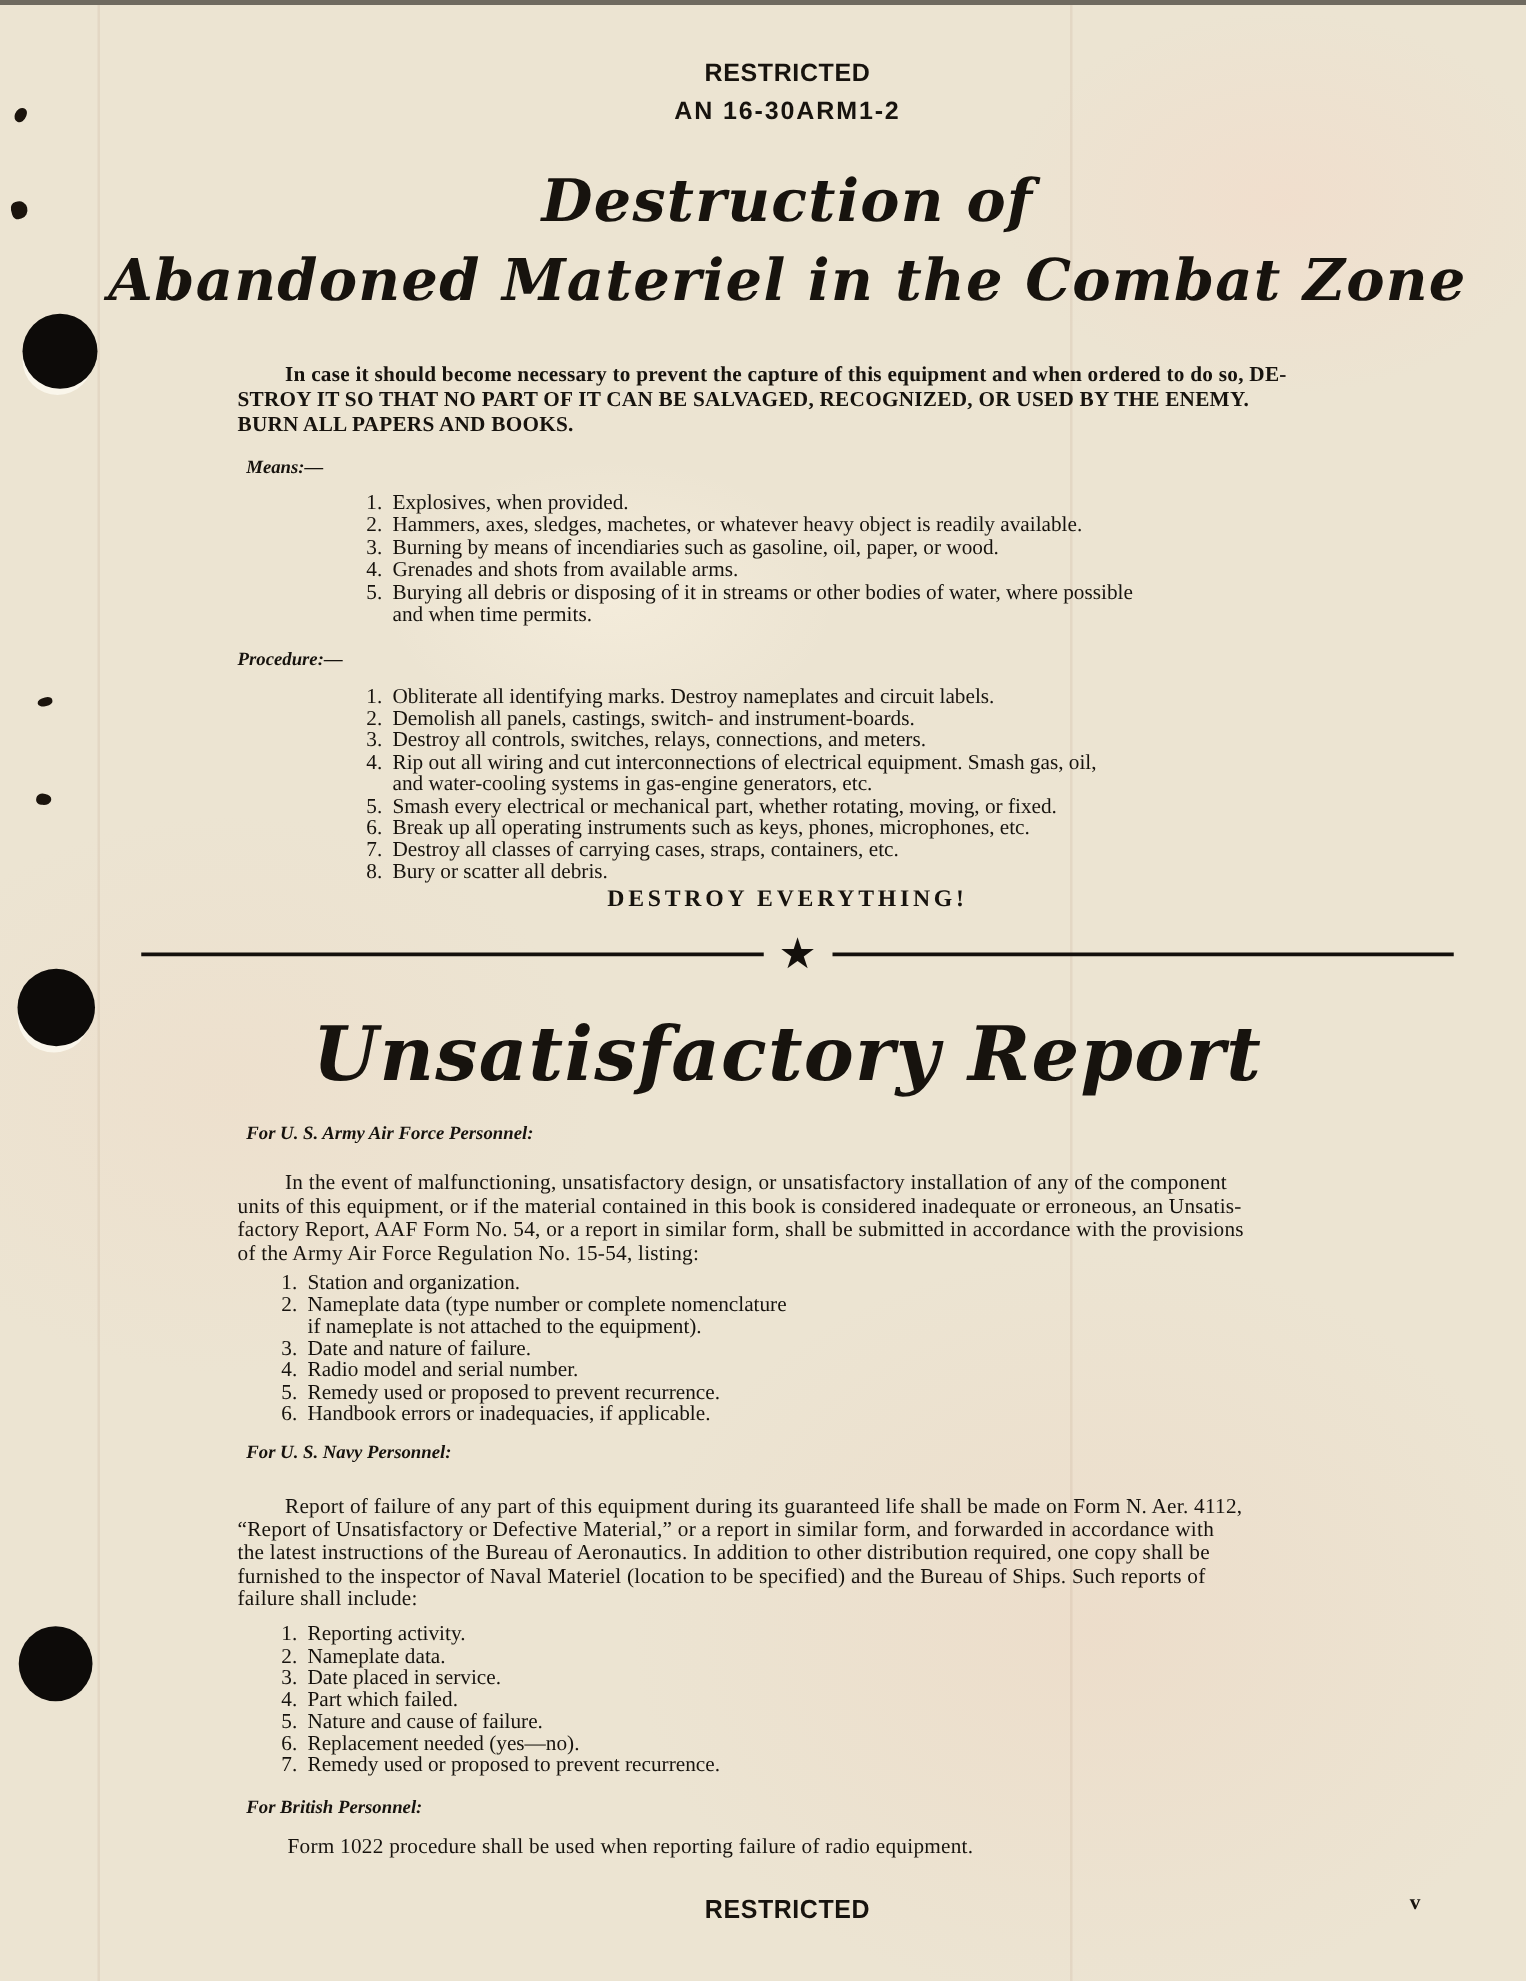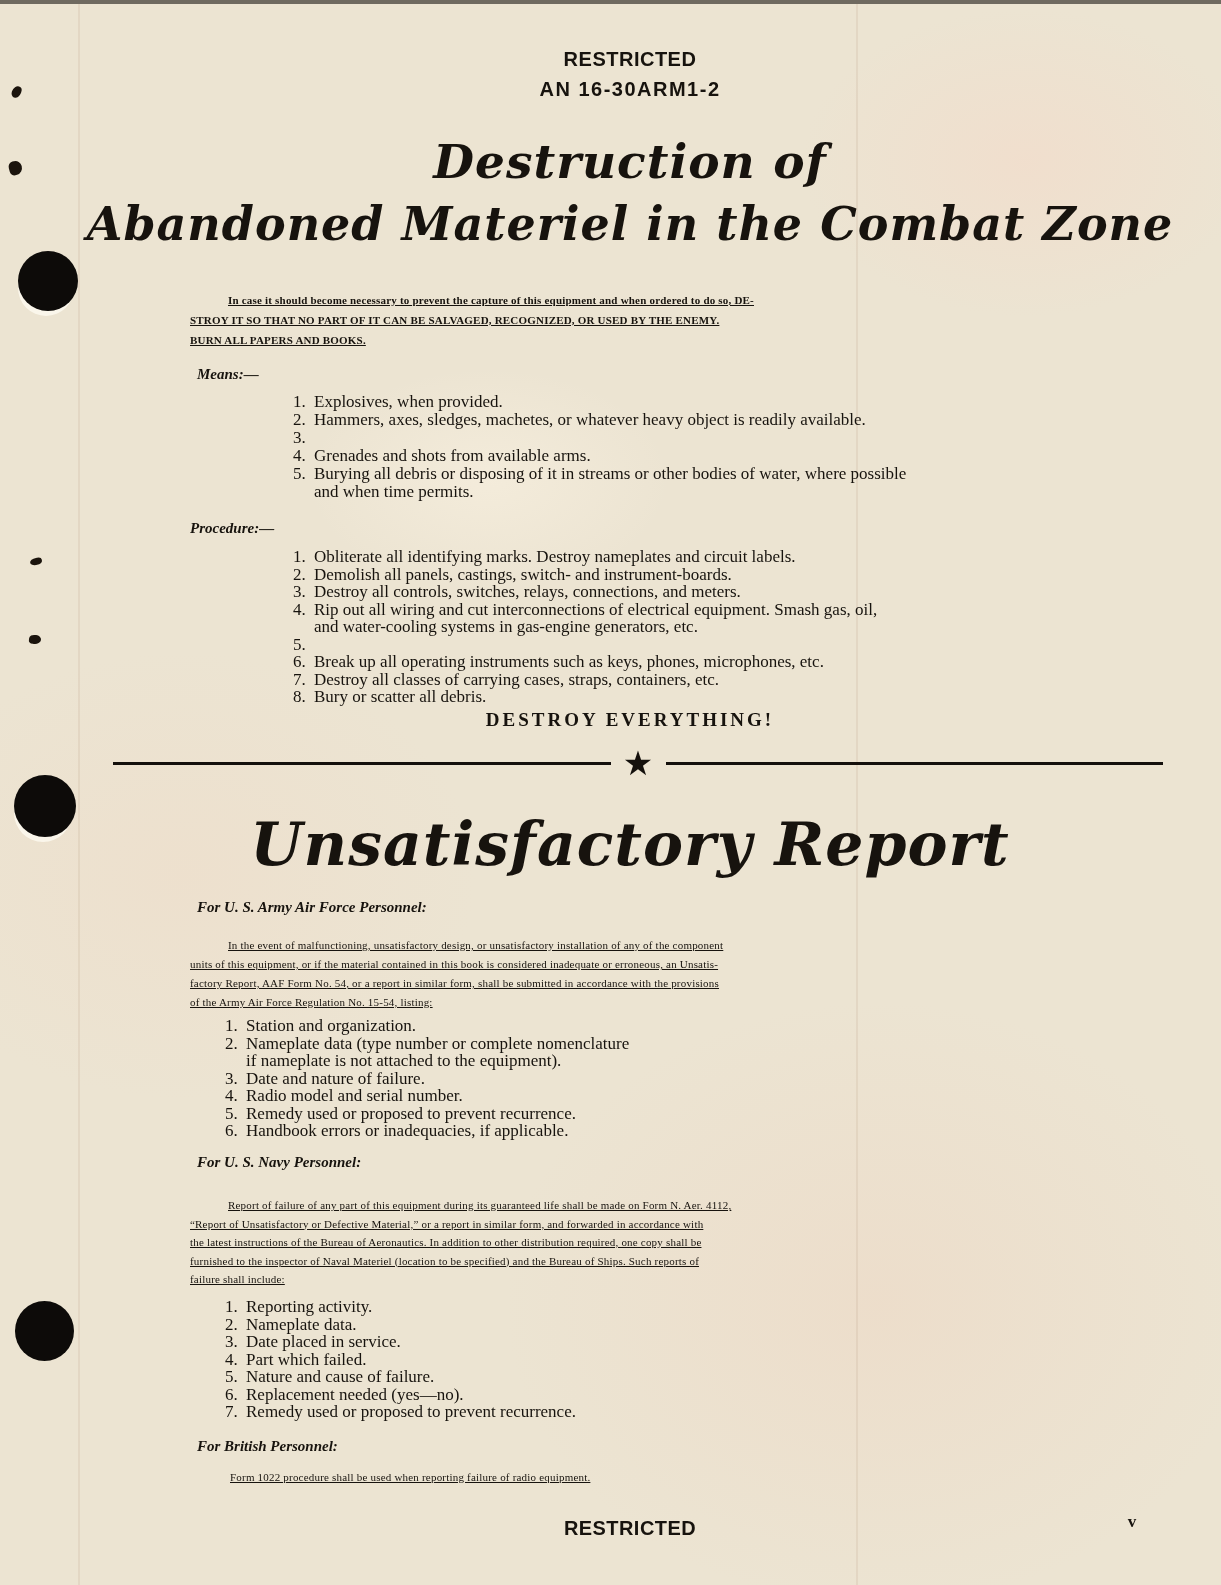"In case it should become" .para { font-size: 11px -> 17px; text-decoration: underline -> none }
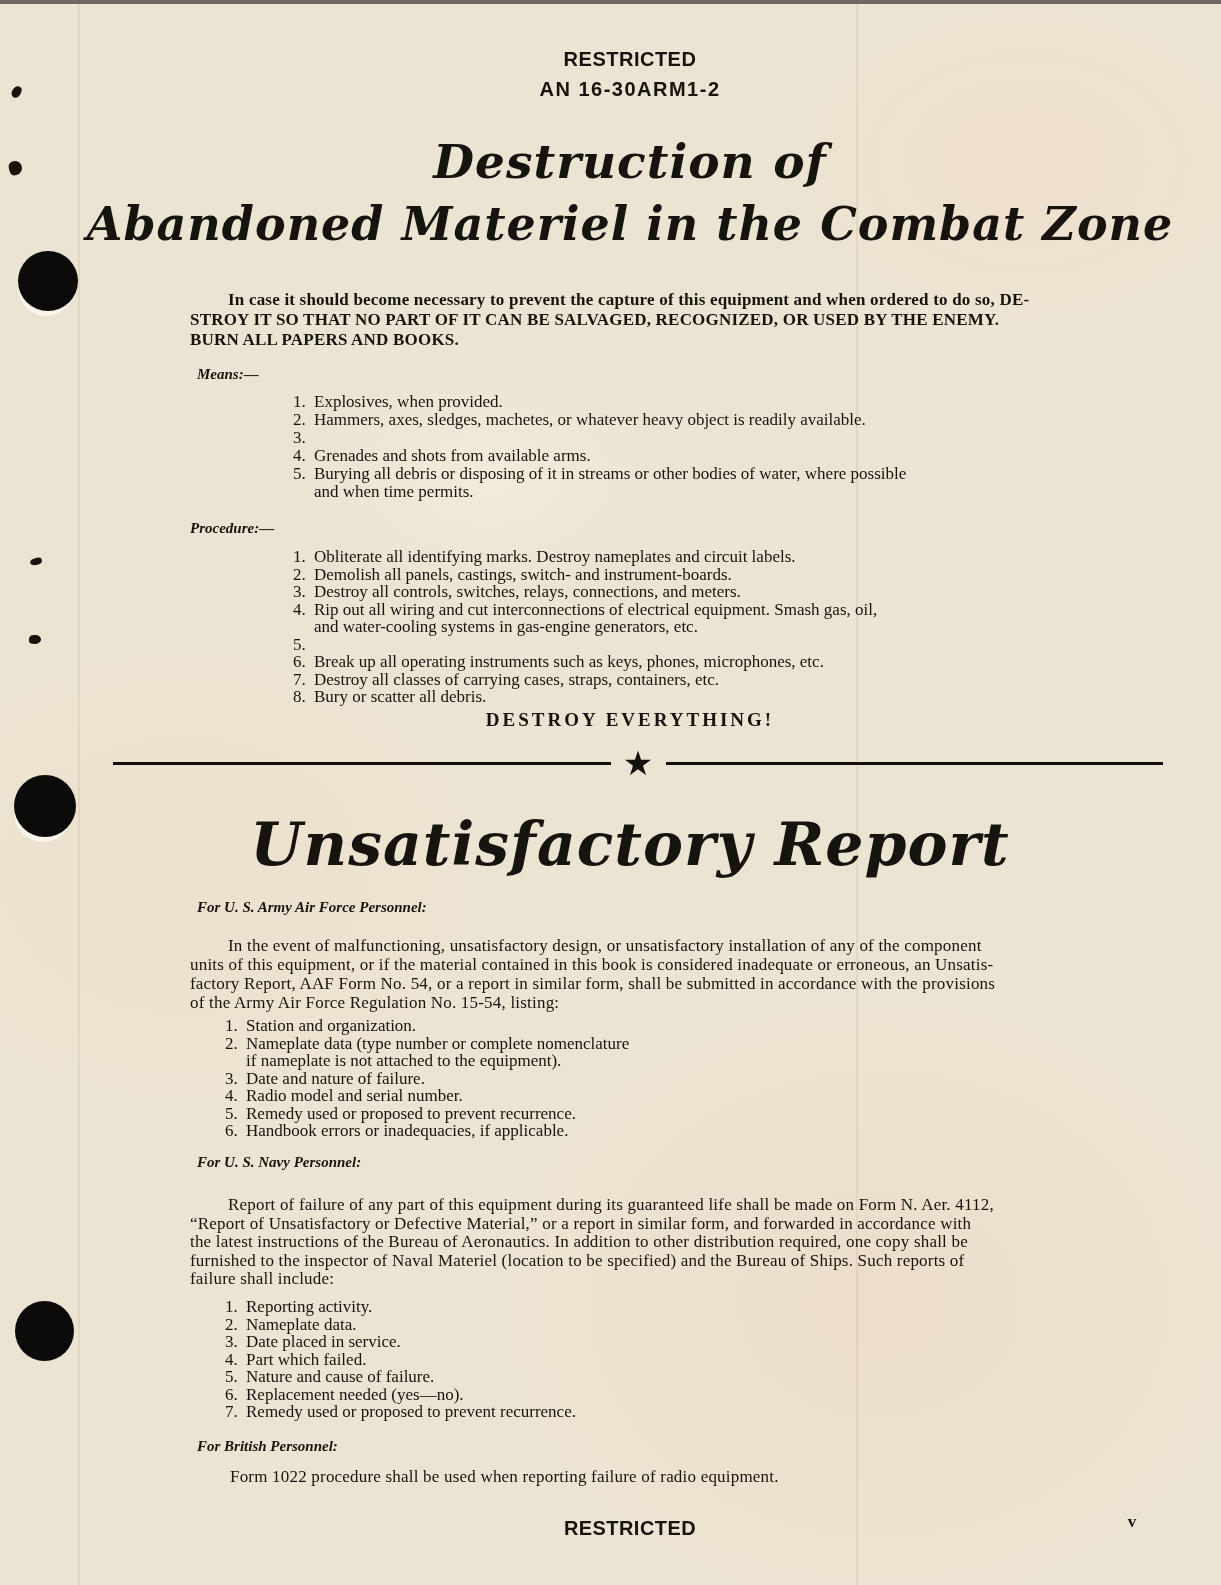"Burning by means of incendiaries" span.txt { html: none -> <span>Burning by means of incendiaries such as gasoline, oil, paper, or wood.</span> }
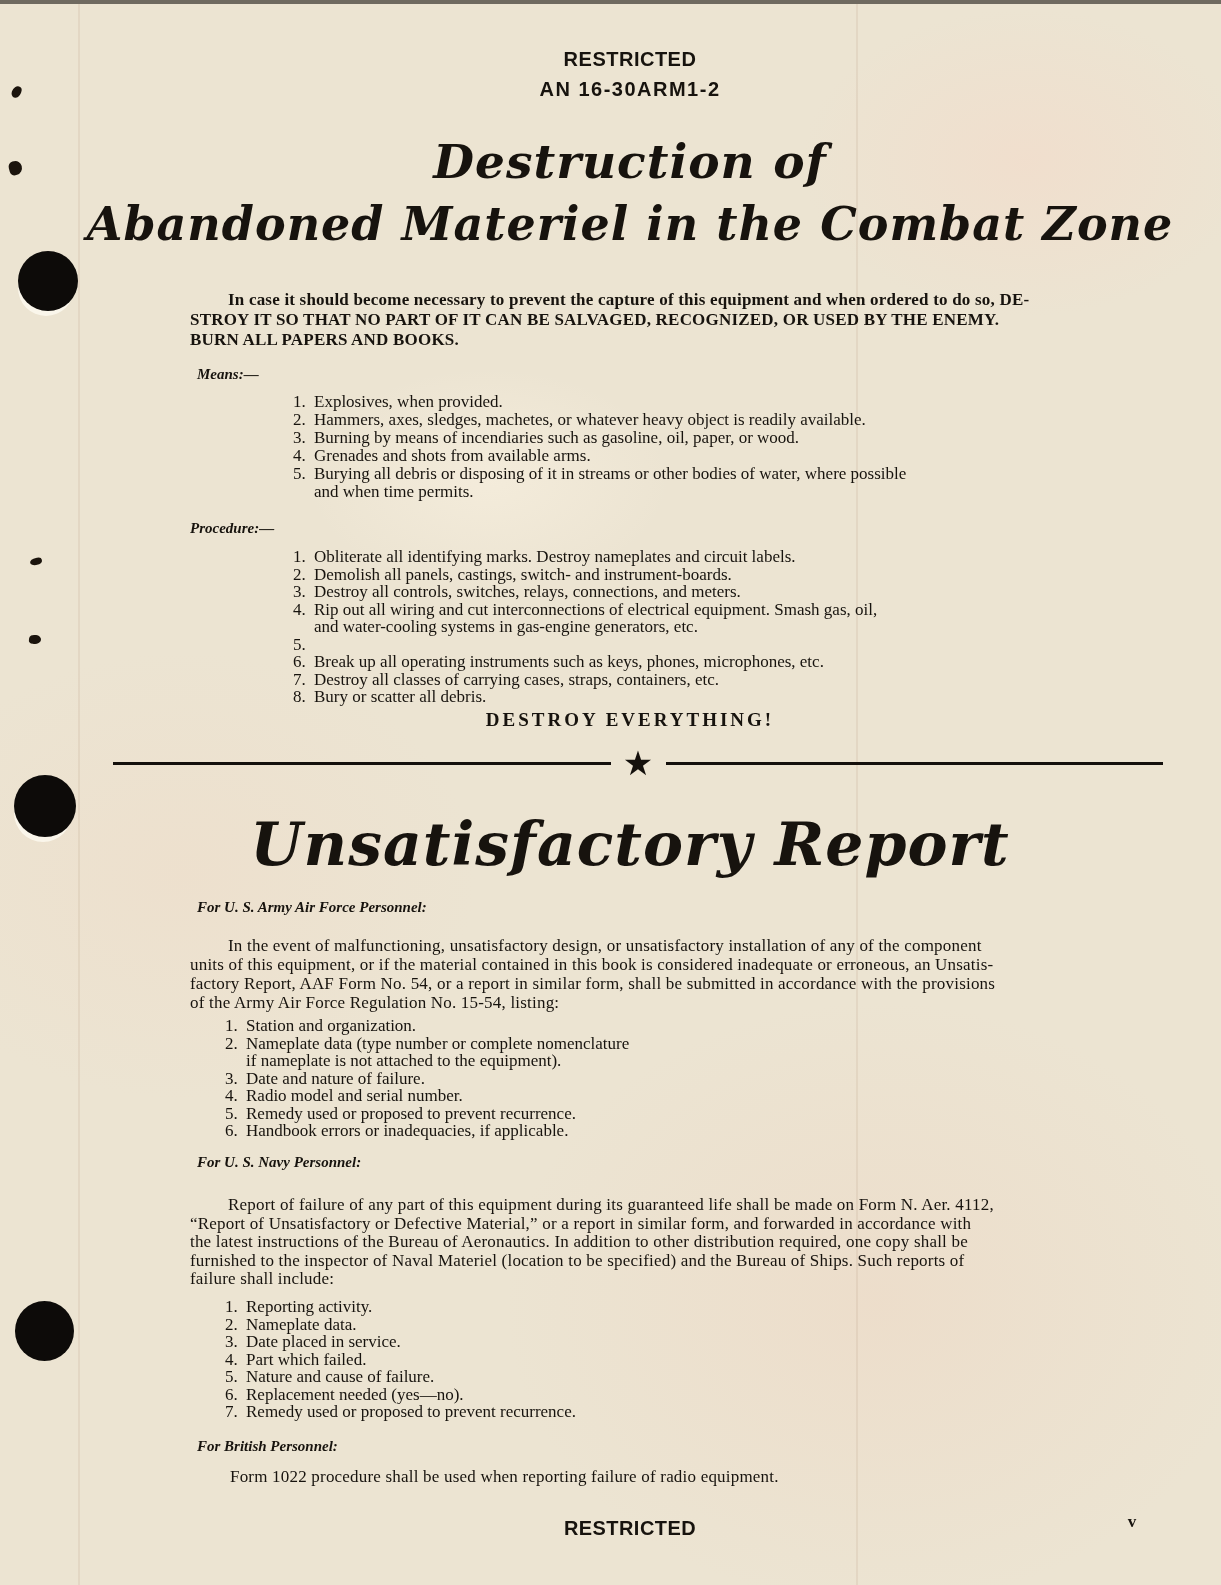"Smash every electrical or mechanical" span.txt { html: none -> <span>Smash every electrical or mechanical part, whether rotating, moving, or fixed.</span> }
